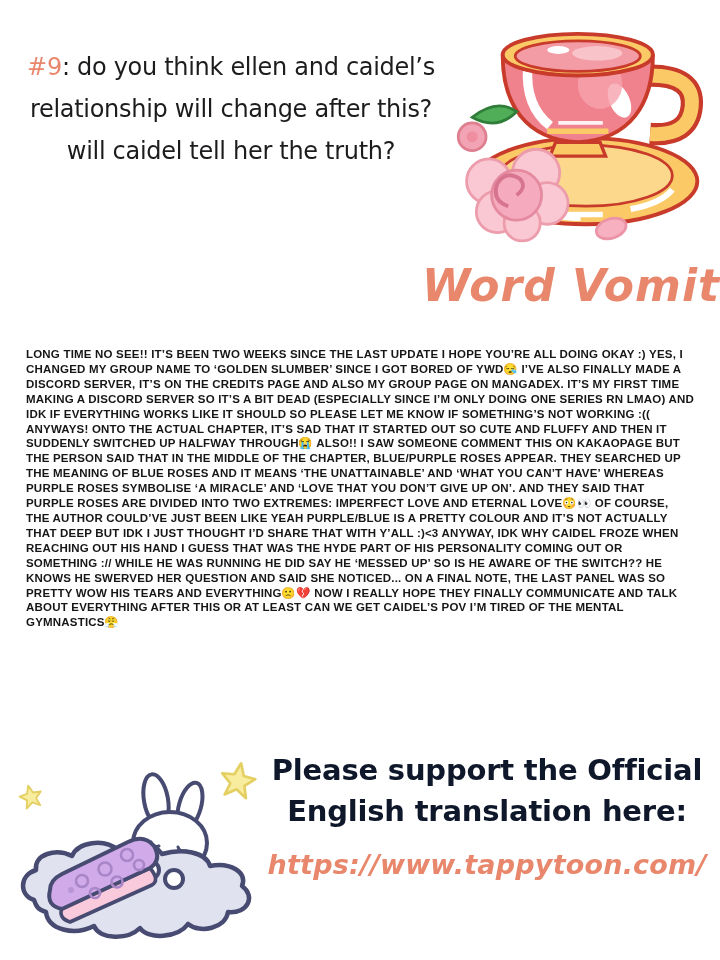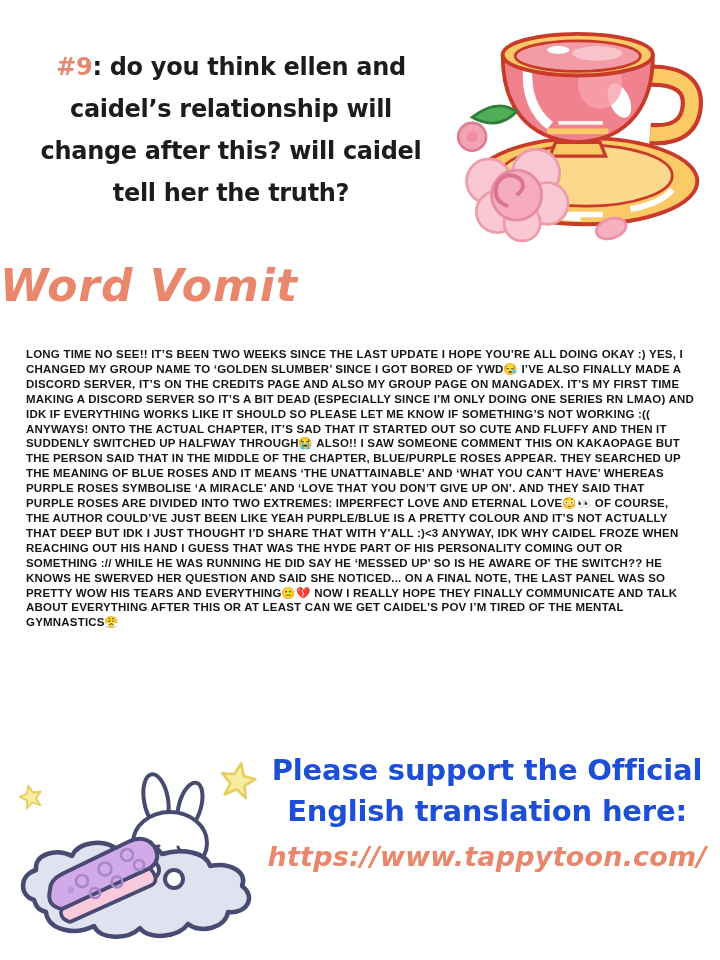"#9: do you think ellen" .question { font-weight: bold -> normal }
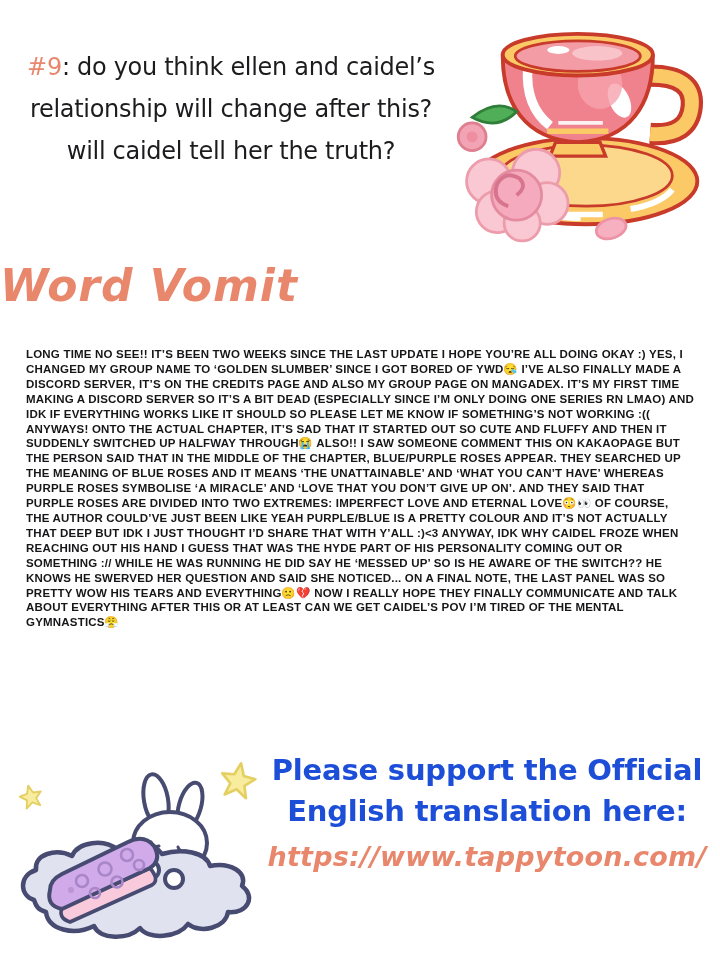"Word Vomit" .title { text-align: left -> right }
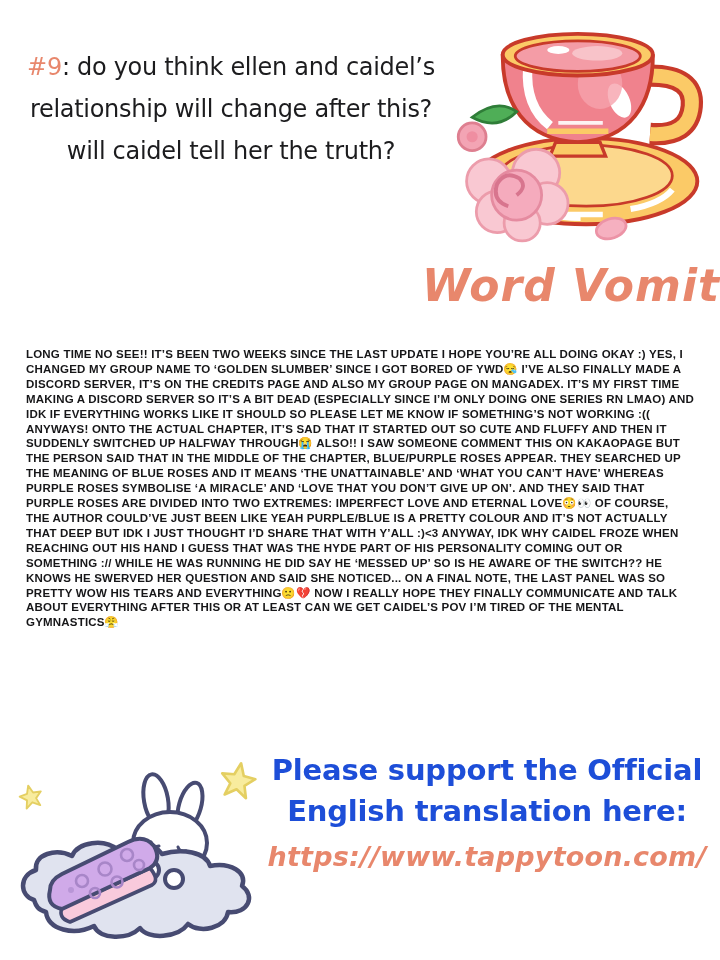"Please support the Official English" .support-heading { color: #1d4ed8 -> #0f172a }
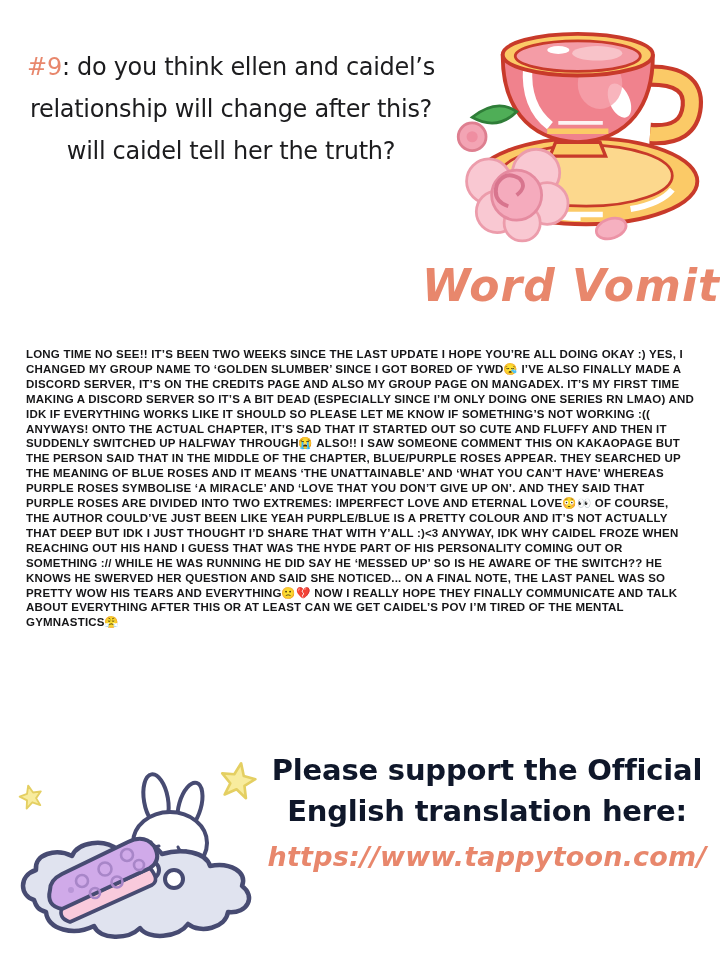"https://www.tappytoon.com/" .support-url { margin-top: 5px -> 13px }
